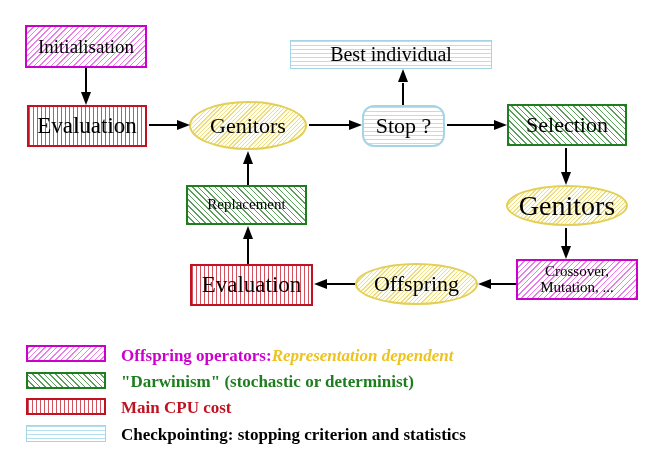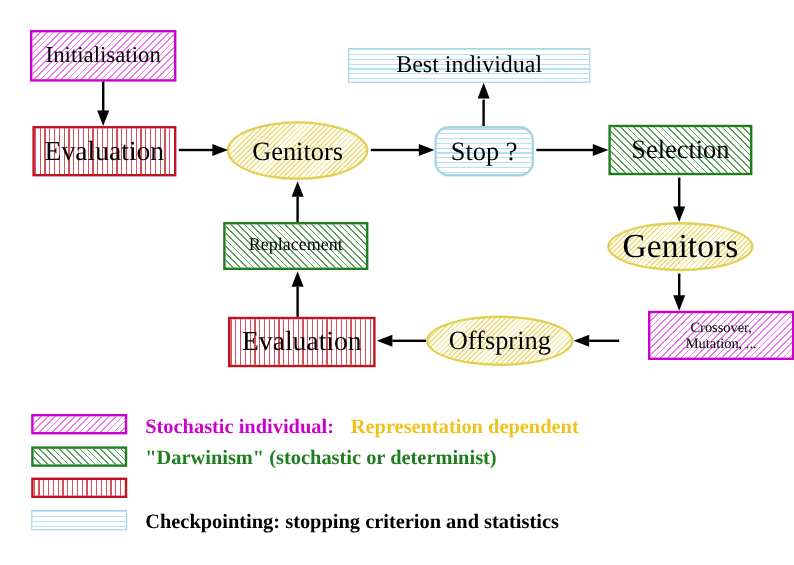"Crossover," div.node { font-size: 12px -> 15px; margin-left: 24px -> none }
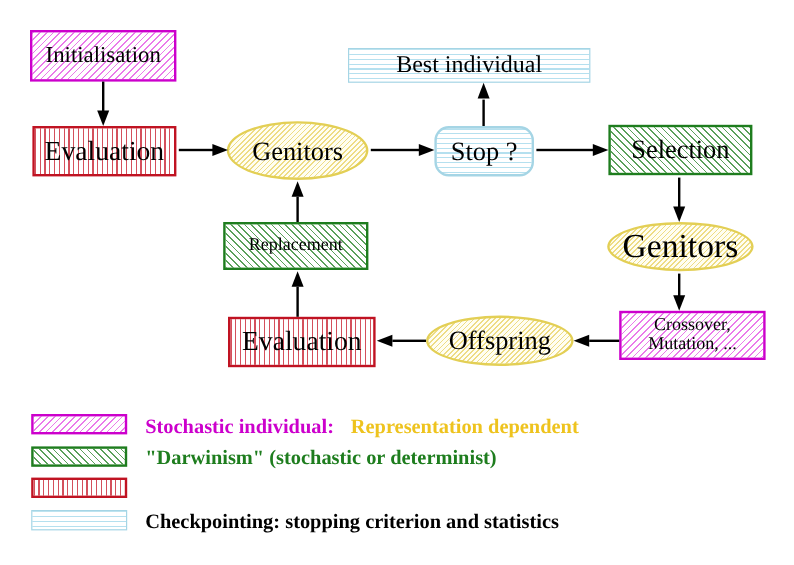"Stochastic individual:" span.t-magenta { text: Stochastic individual -> Offspring operators }
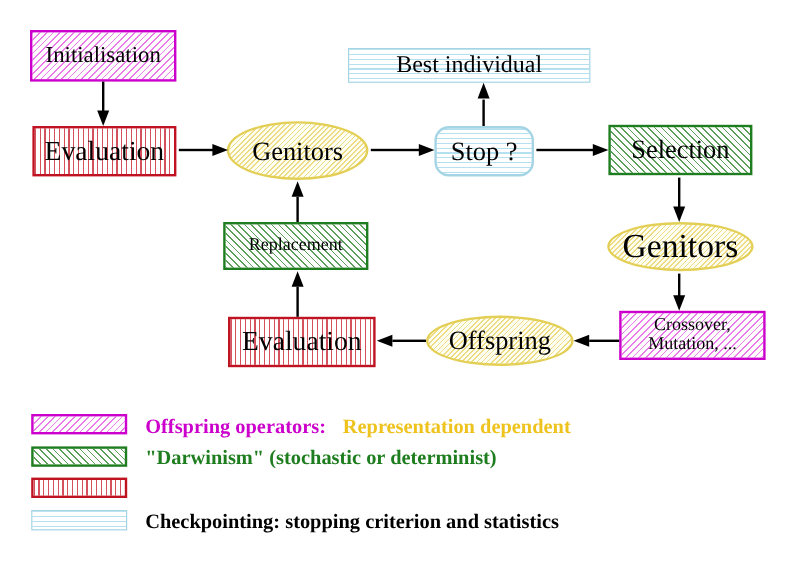"Representation dependent" .t-gold { font-style: none -> italic; margin-left: 14px -> none }
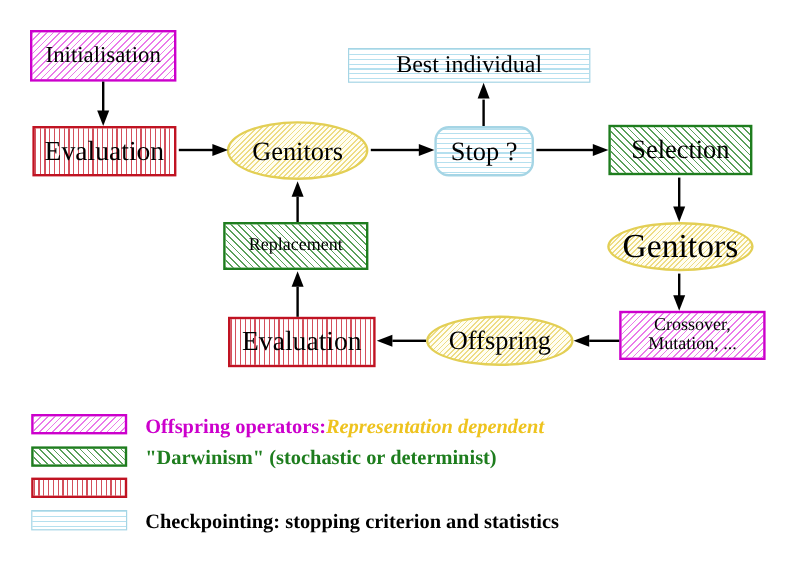"Main CPU cost" div.legrow { html: none -> <div> <span>Main CPU cost</span> </div> }
